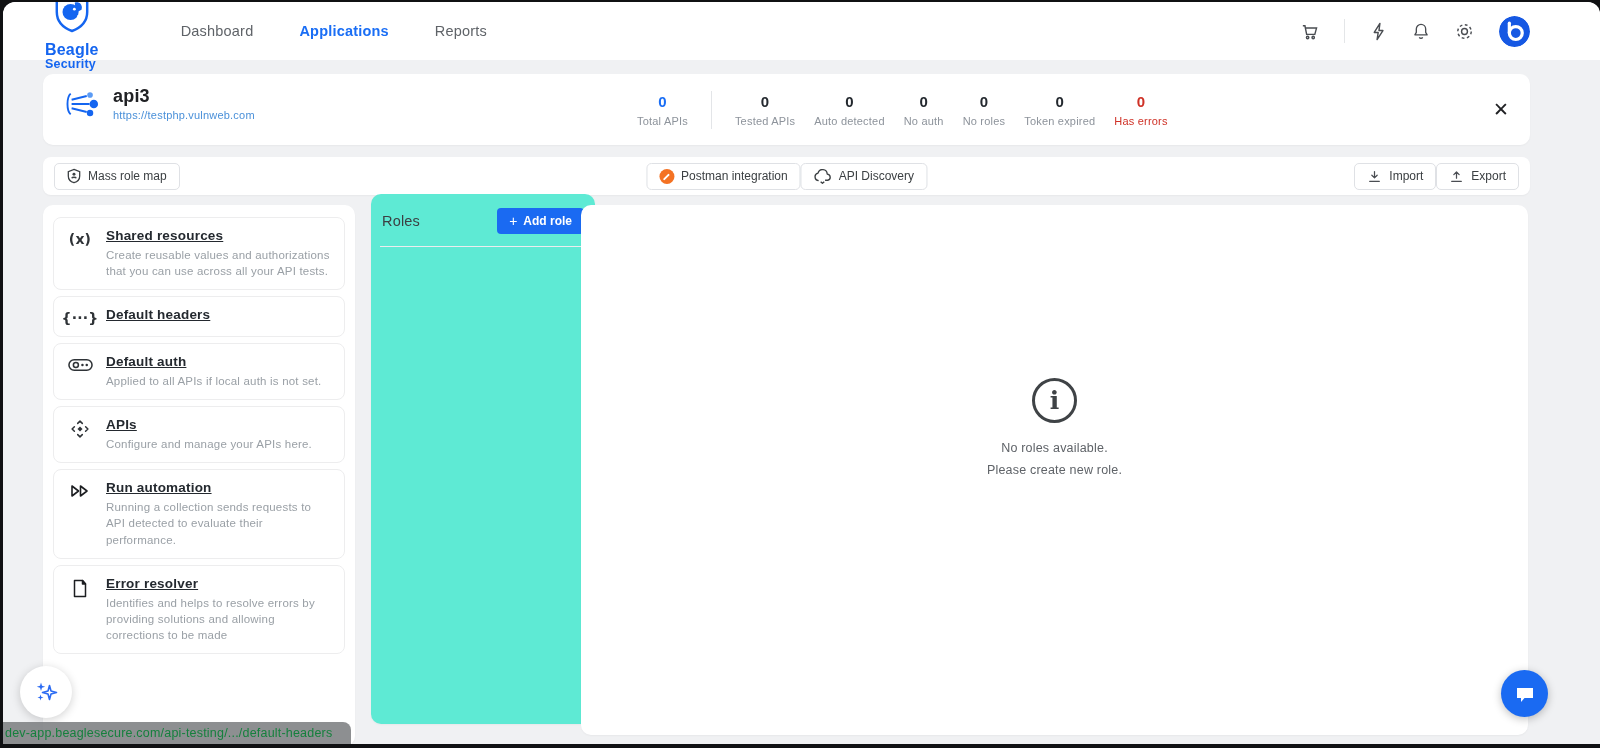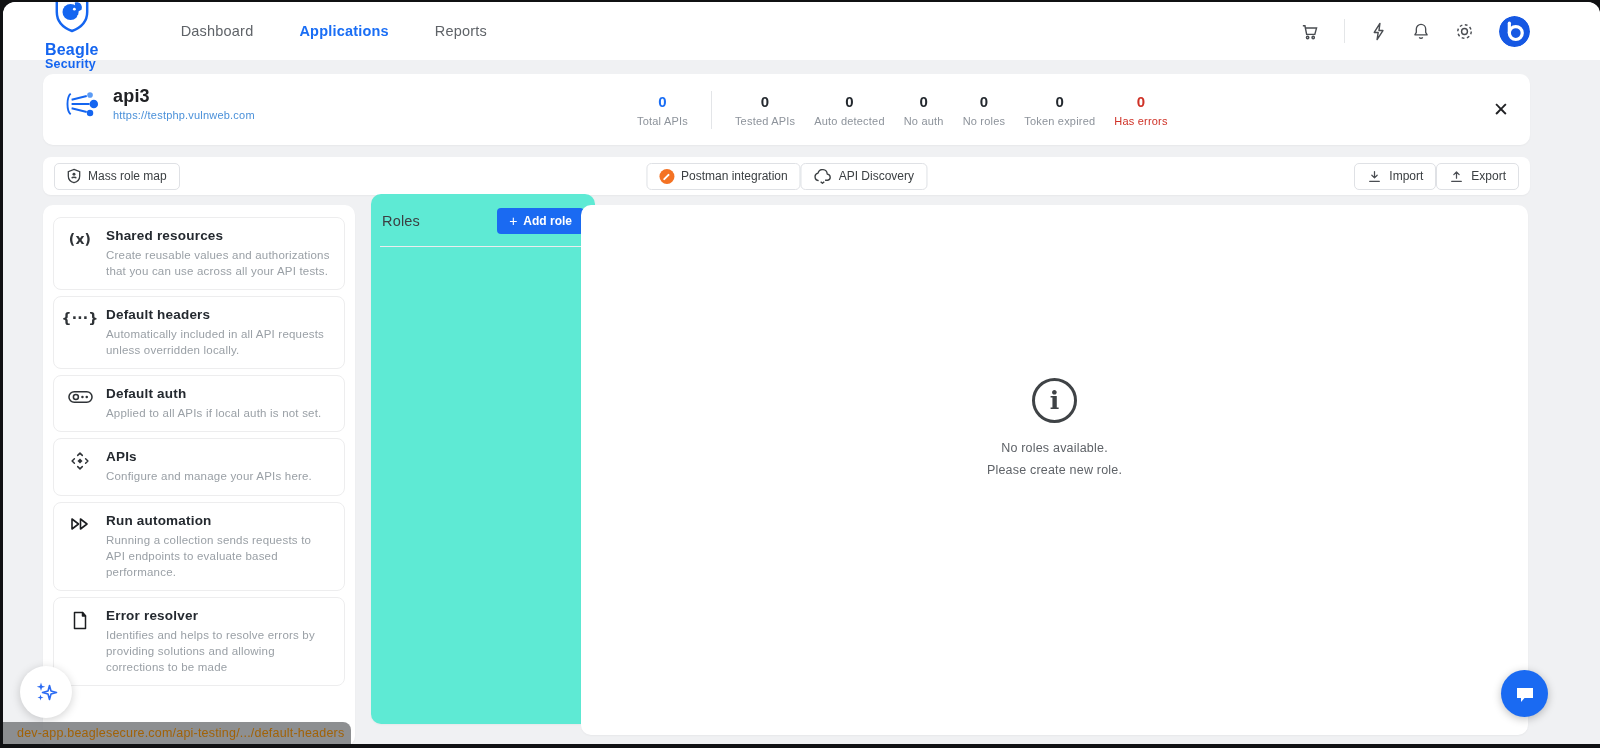"Shared resources" .si-title { text-decoration: none -> underline }
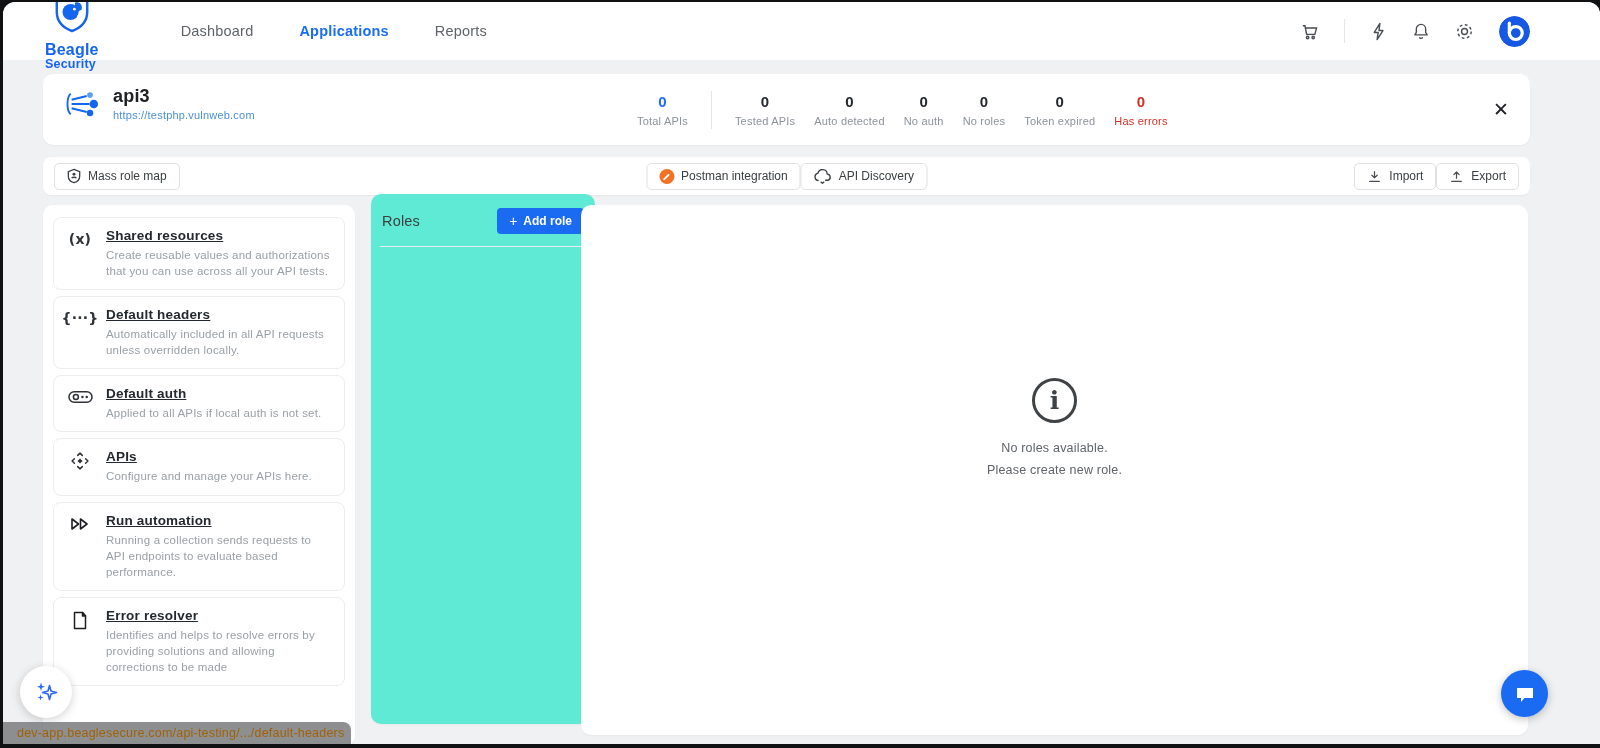"Automatically included in all API" div.si-desc { html: <div>Automatically included in all API requests unless overridden locally.</div> -> none }
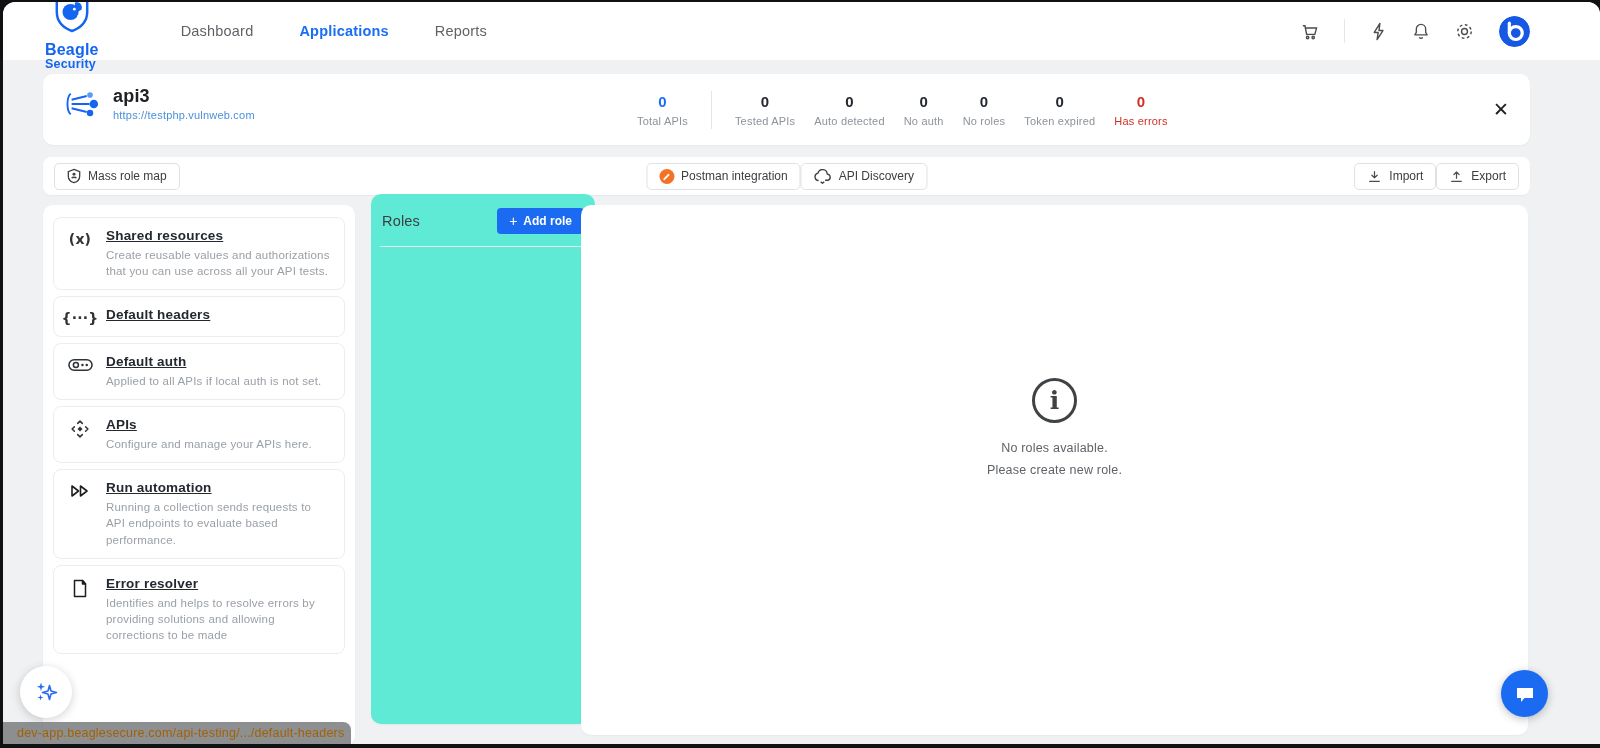"Running a collection sends requests" div.si-desc { text: endpoints to evaluate based -> detected to evaluate their }
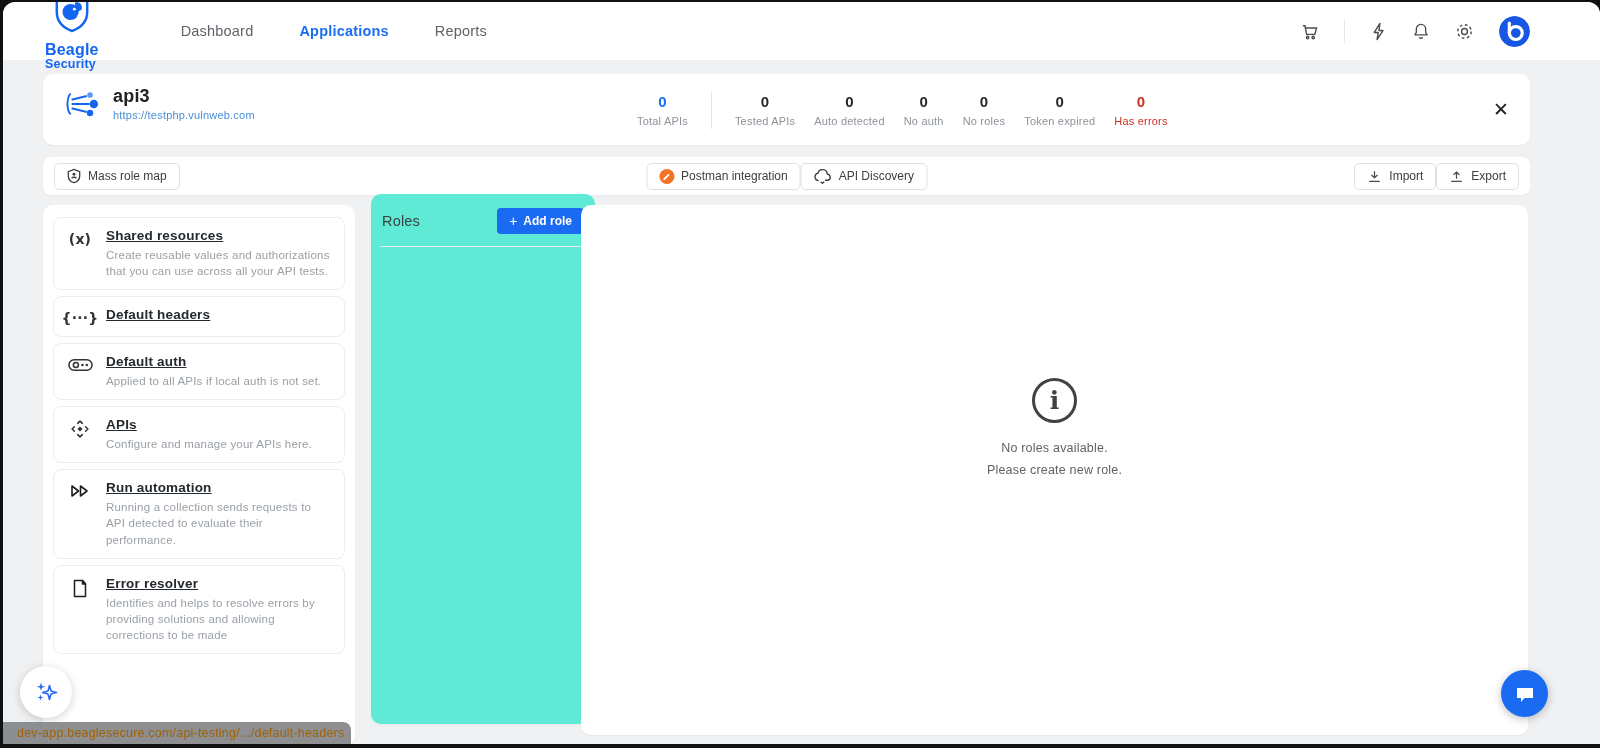"dev-app.beaglesecure.com/api-testing/..." .status-tip { color: #a16207 -> #15803d; padding-left: 14px -> 2px }
